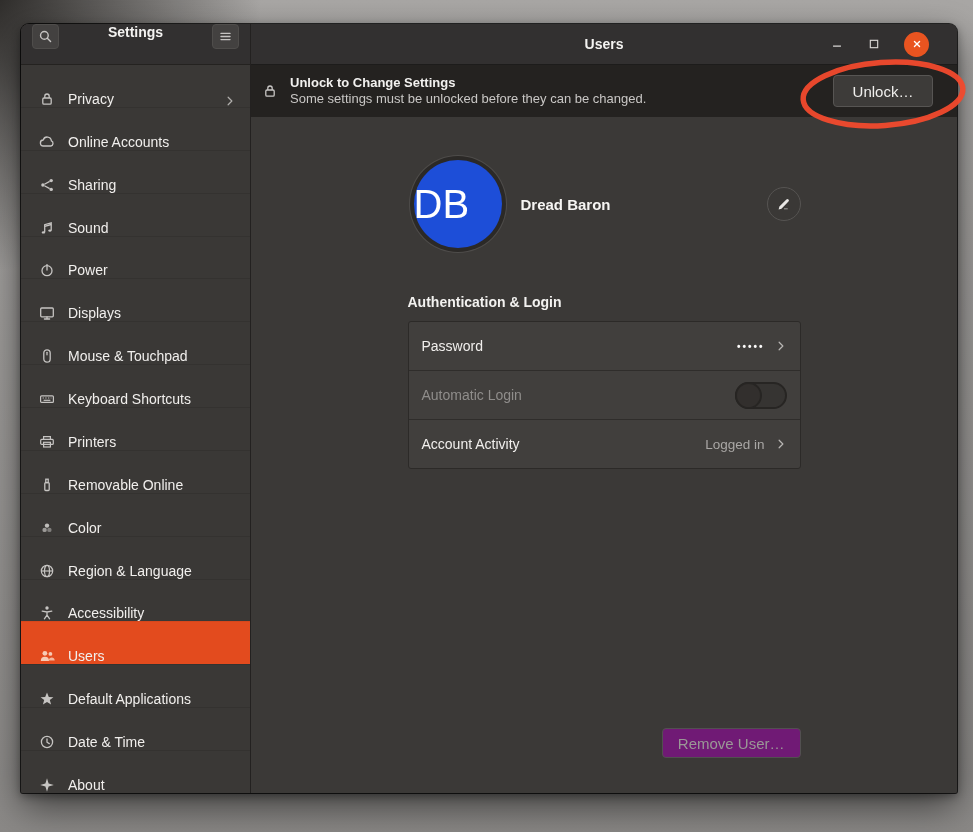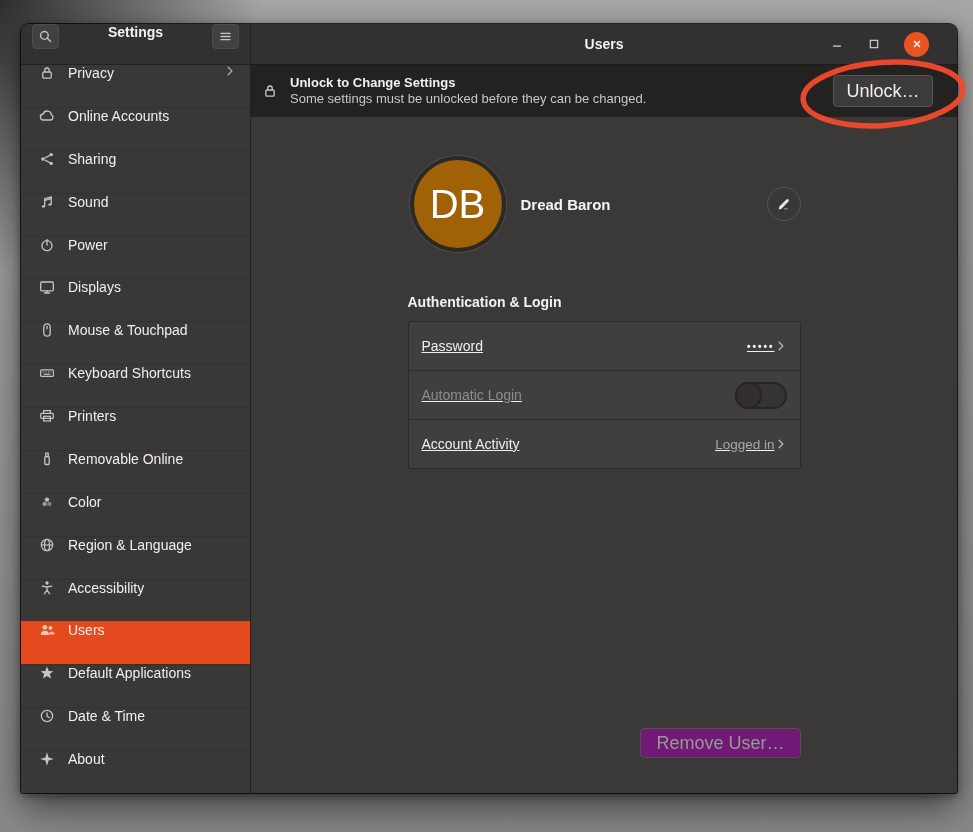"Privacy" .sb-item { align-items: flex-start -> flex-end }
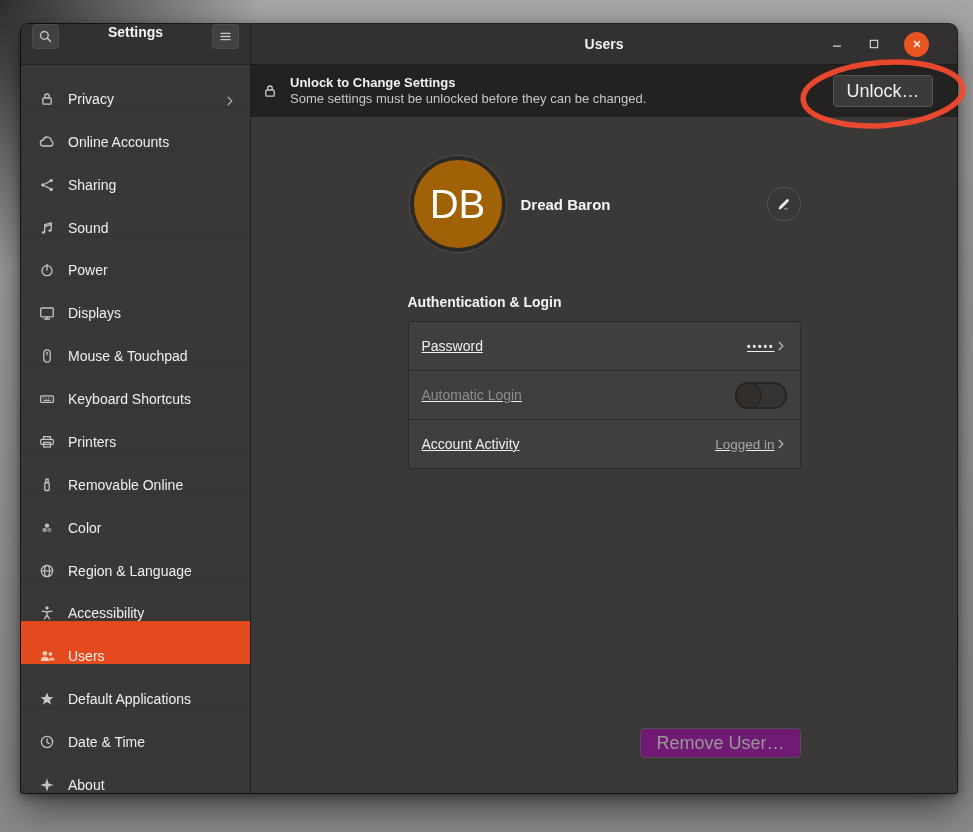"Unlock…" .btn { font-size: 18px -> 15px }
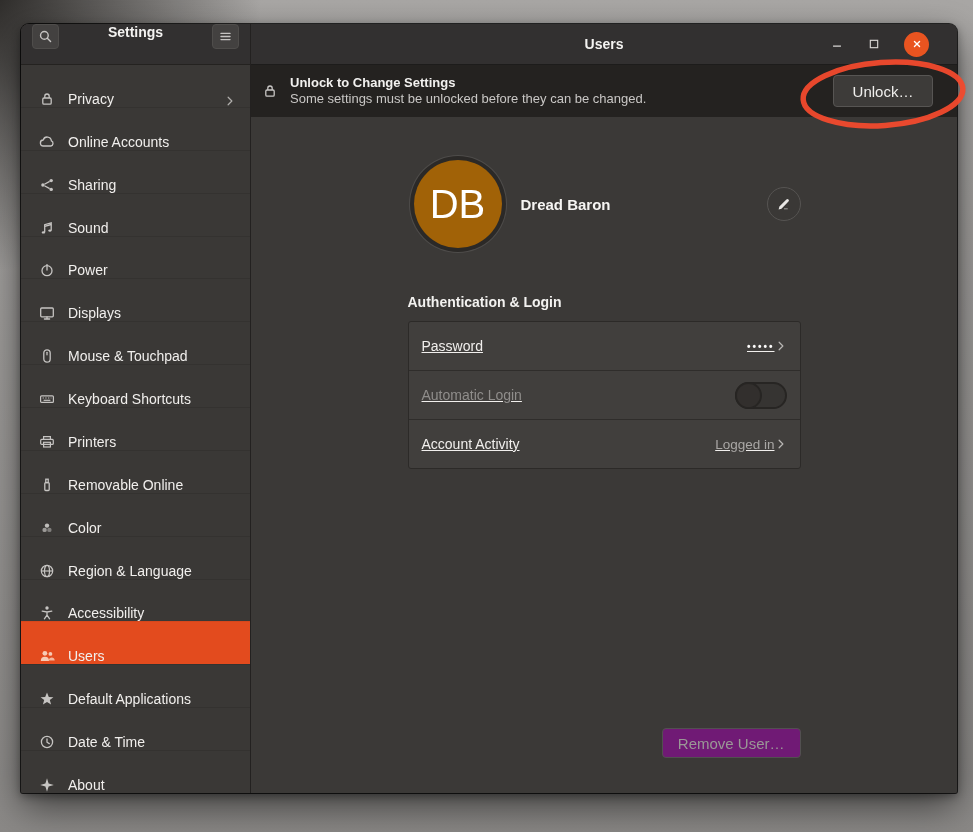"DB" .avatar { background: #a16207 -> #1d4ed8; justify-content: center -> flex-start }
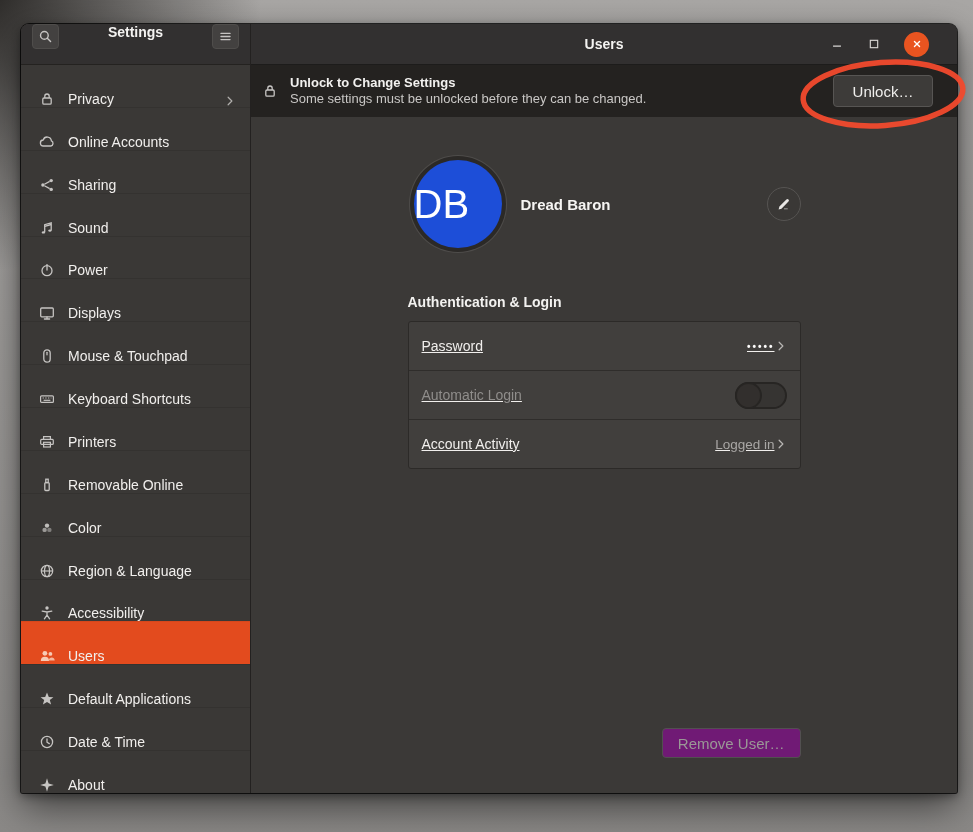"Password" .row { gap: 0 -> 10px; text-decoration: underline -> none }
